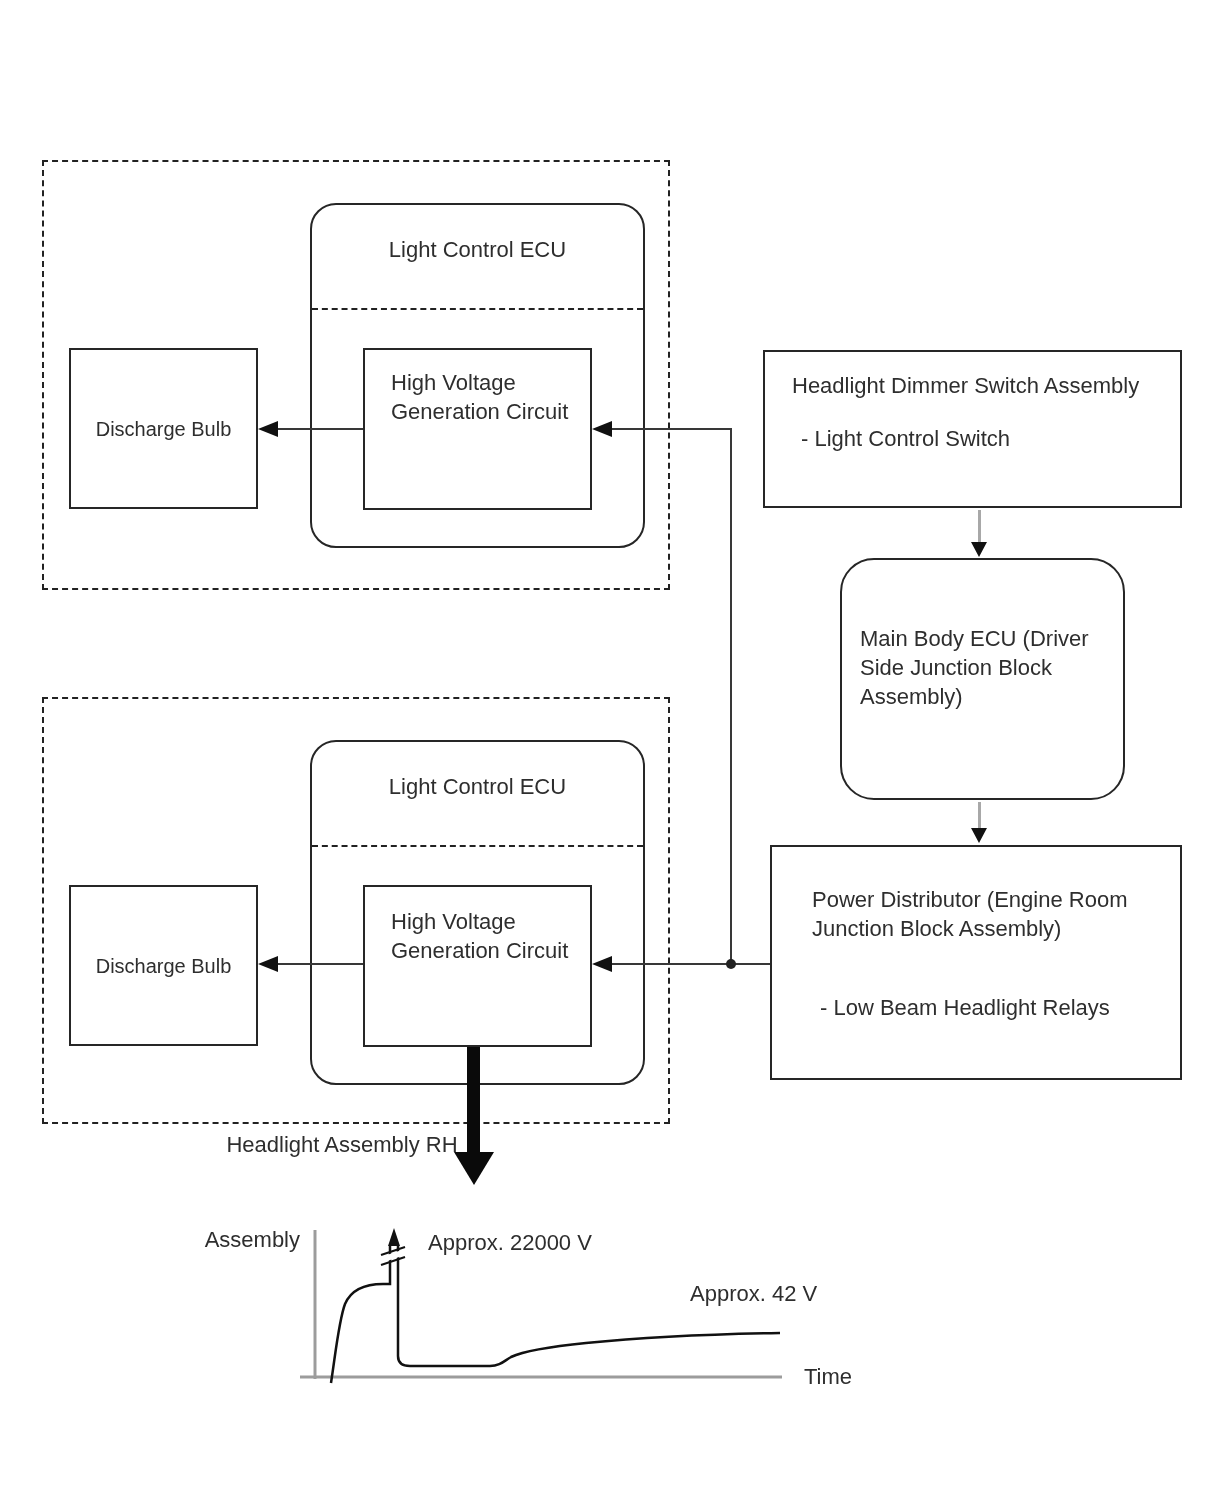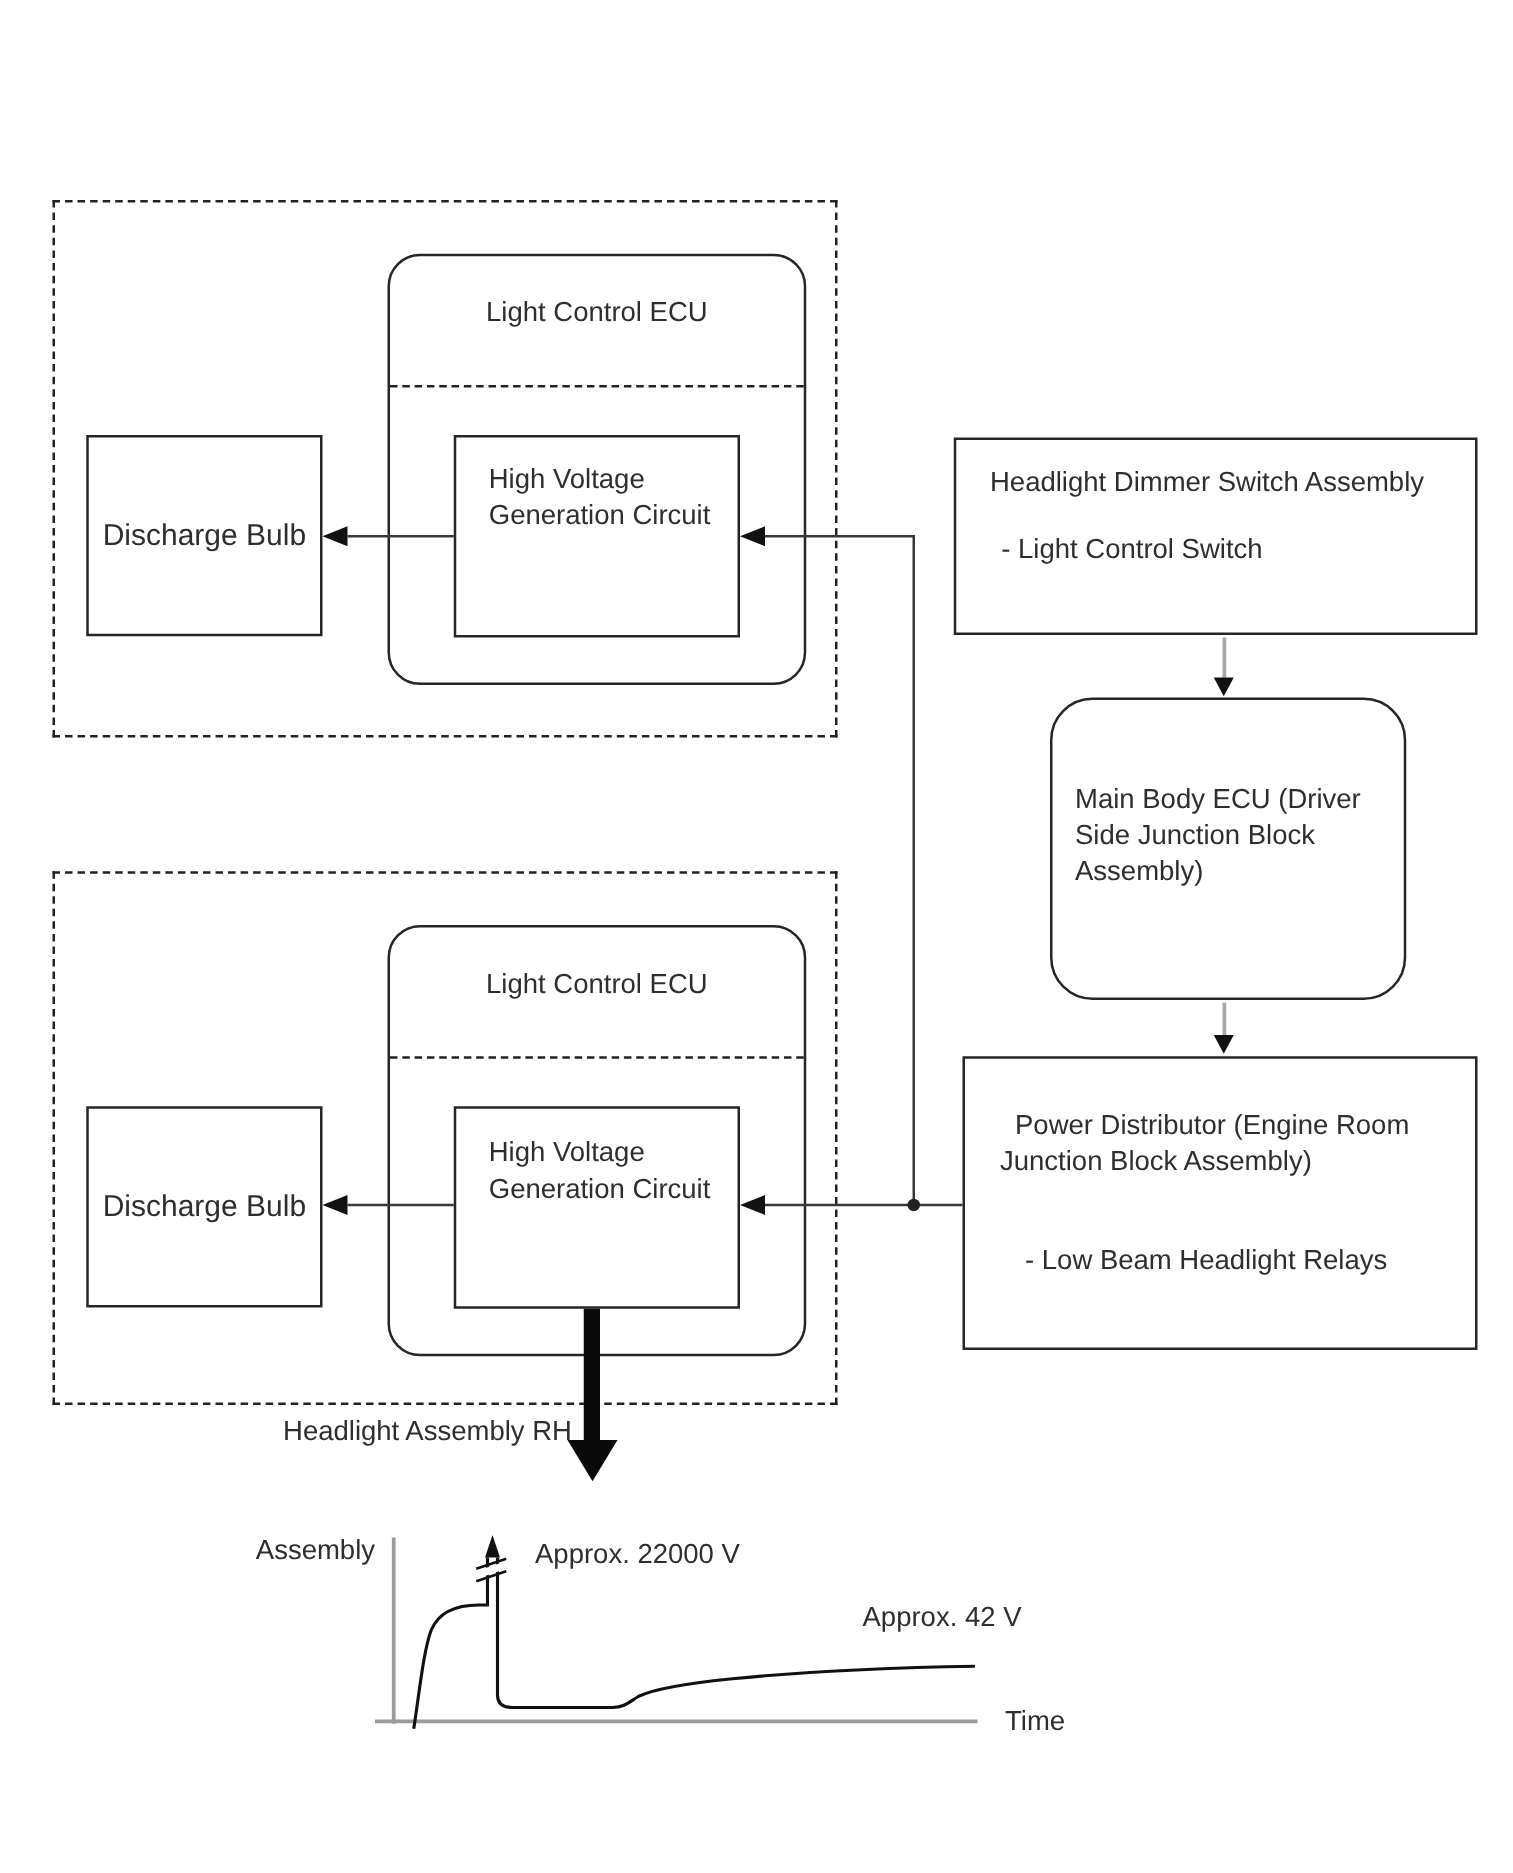"Discharge Bulb" .txt { font-size: 24px -> 20px }
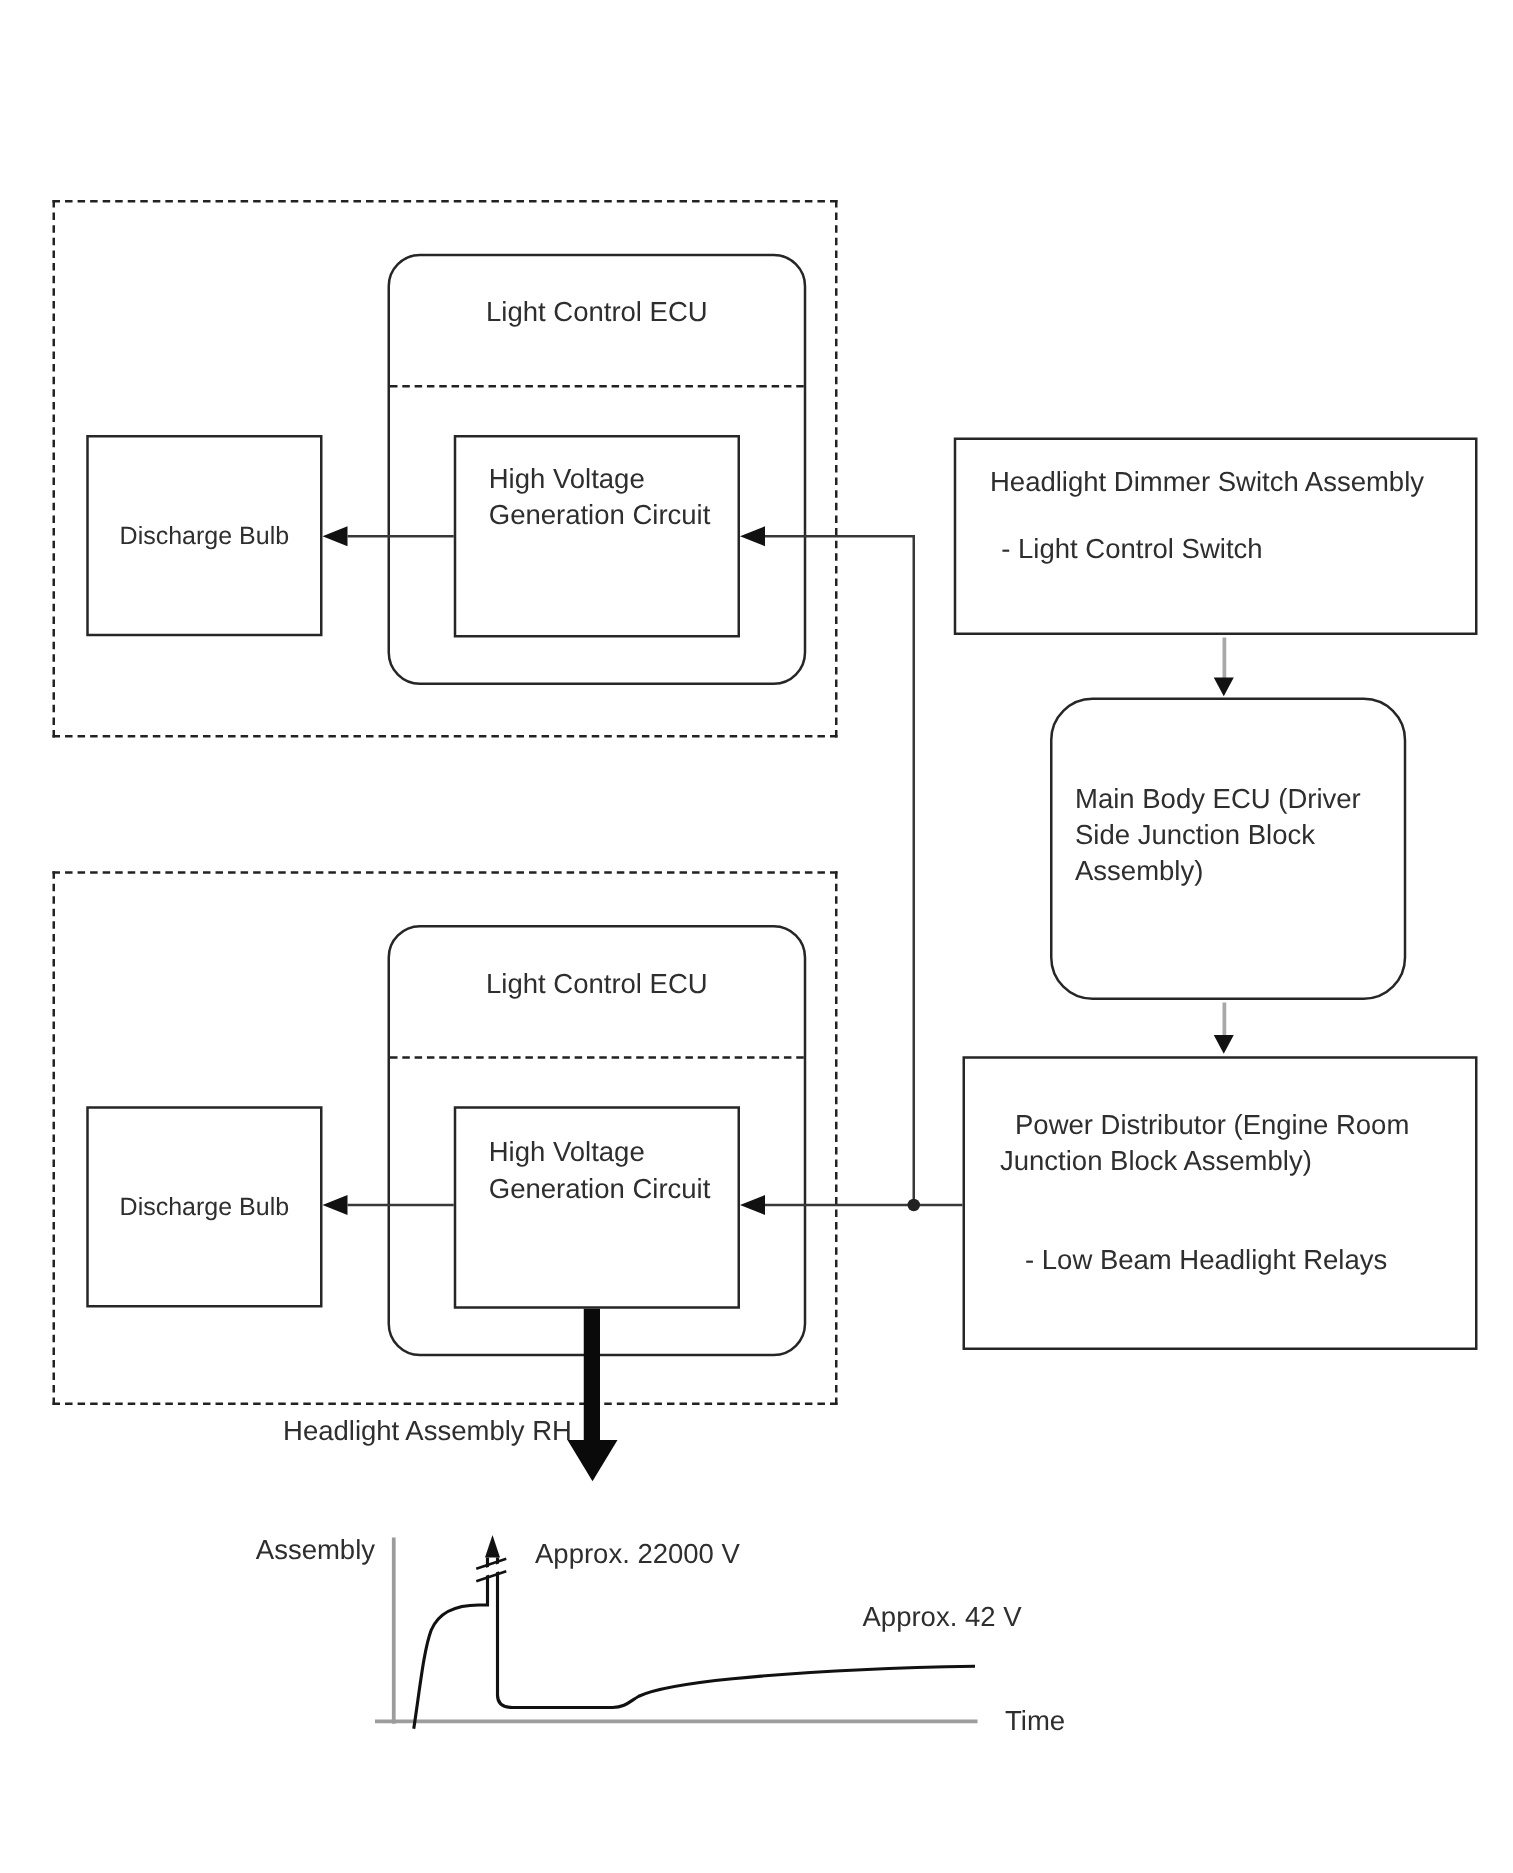"Junction Block Assembly)" div.lbl { left: 28px -> 40px }
